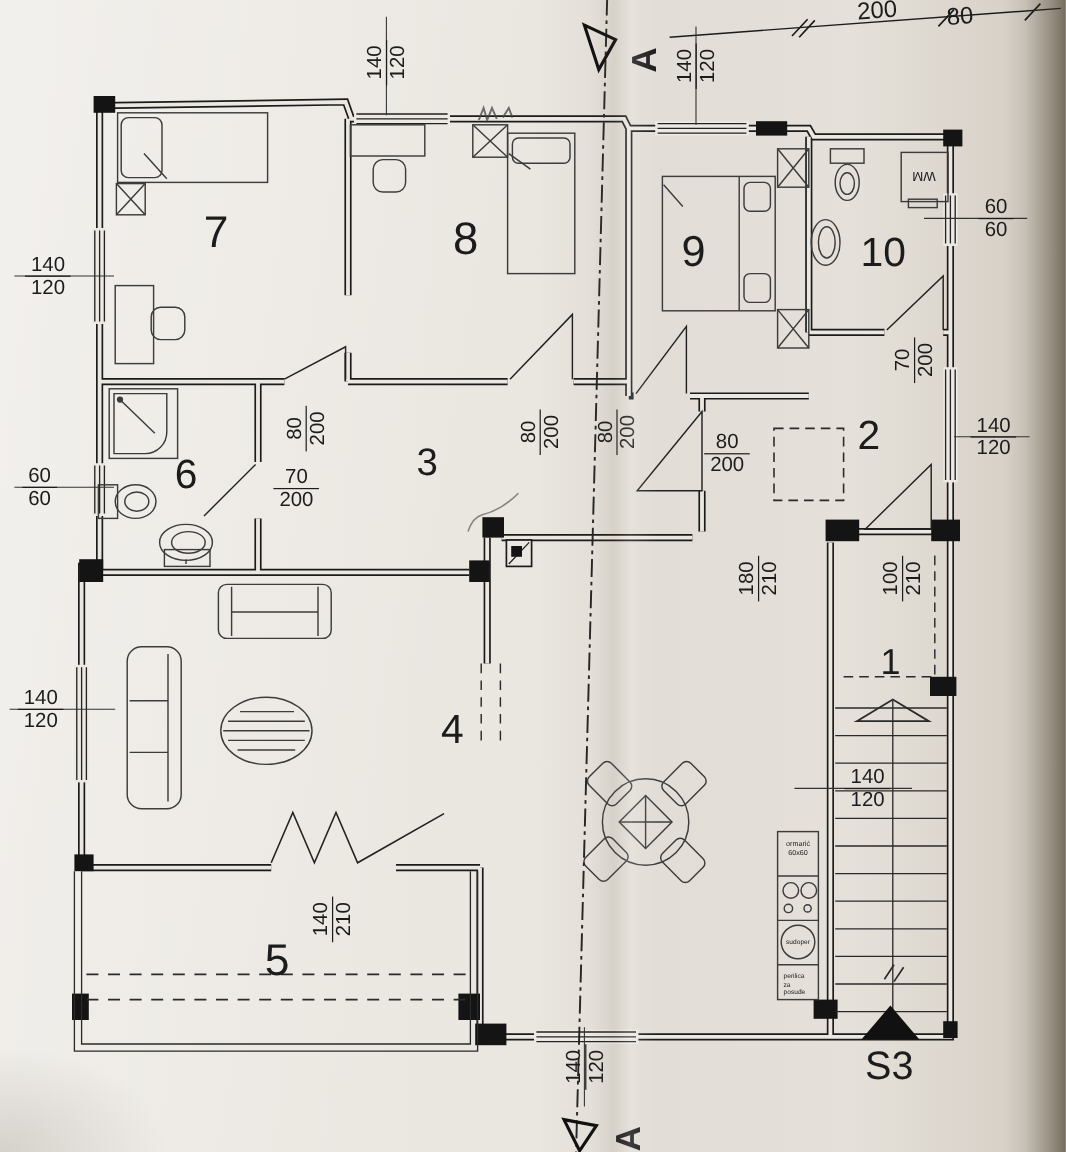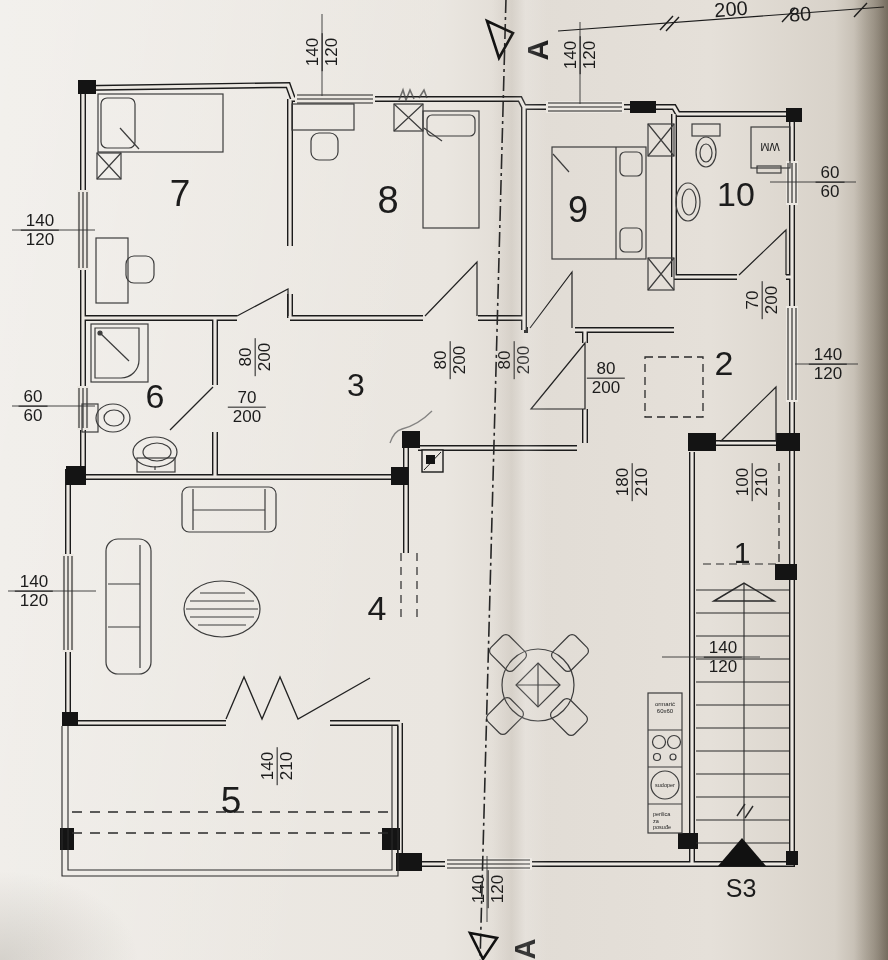"10" span.lbl { top: 194px -> 211px }
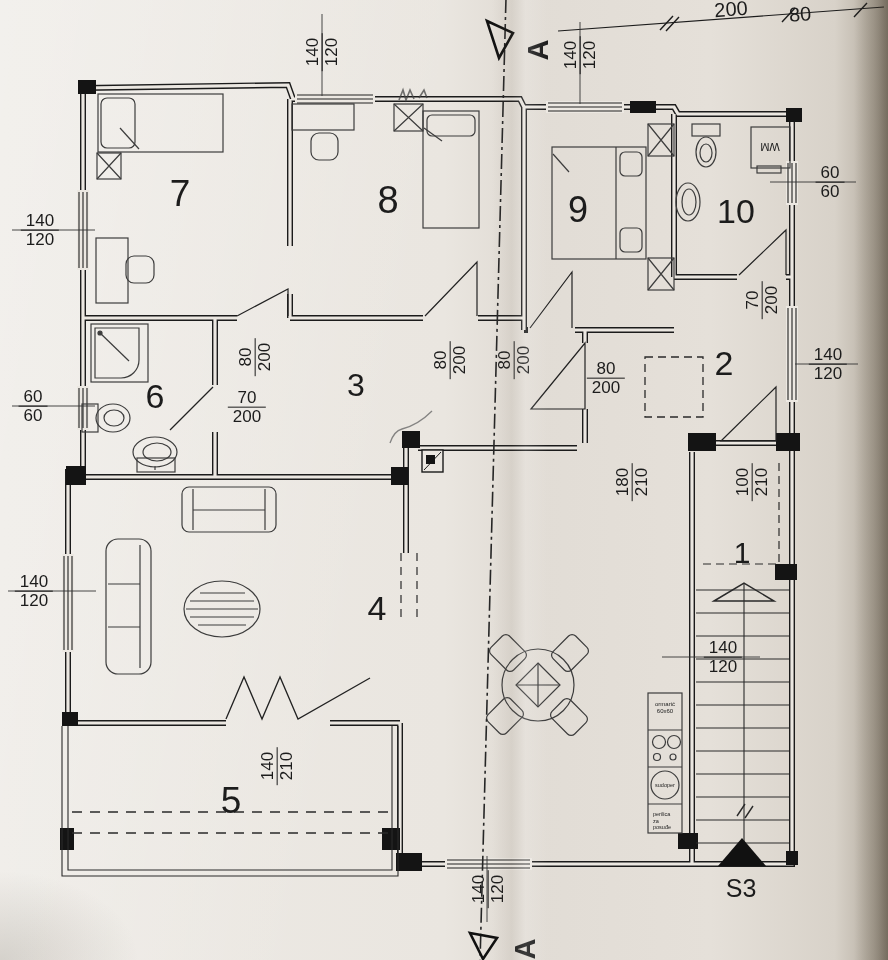"S3" span.lbl { font-size: 25px -> 33px }
